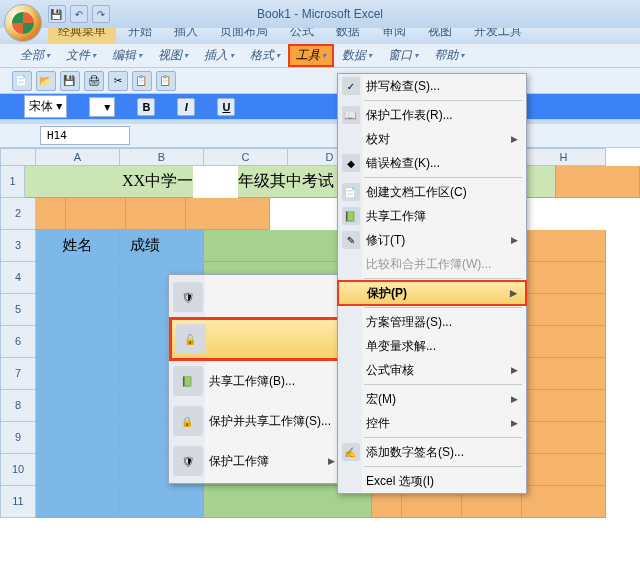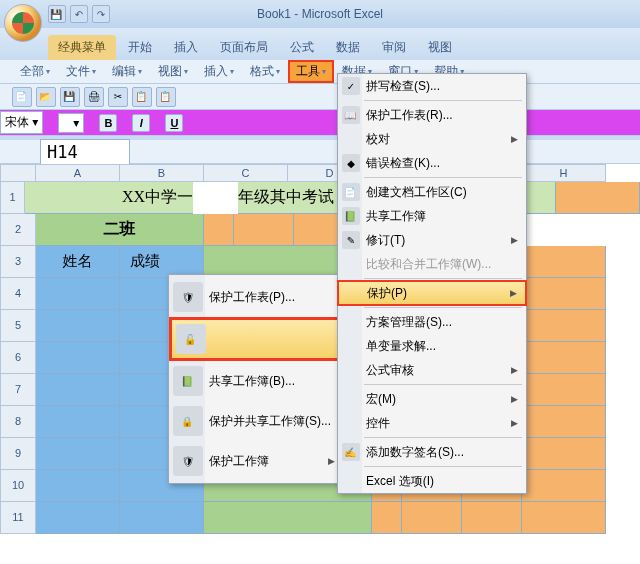"经典菜单" .ribbon-tabs { height: 32px -> 16px }
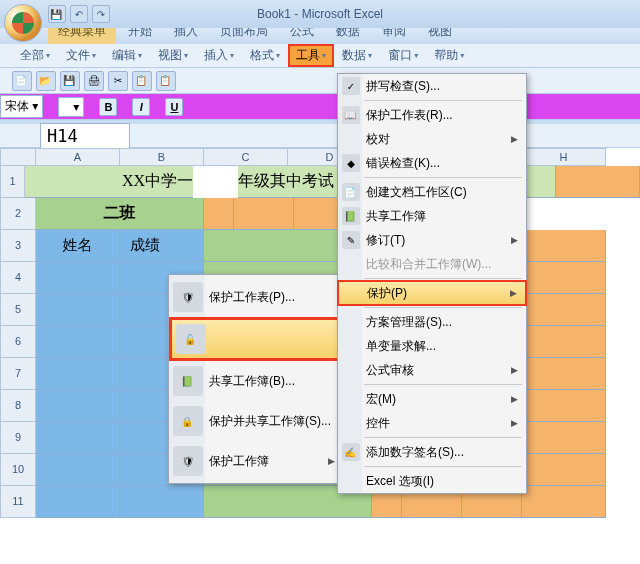"开发工具" div.rtab { html: none -> <div>开发工具</div> }
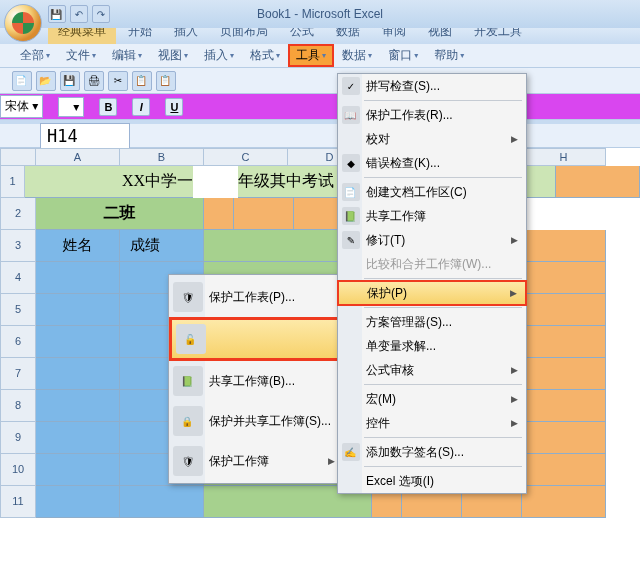"全部" .menubar { font-style: none -> italic }
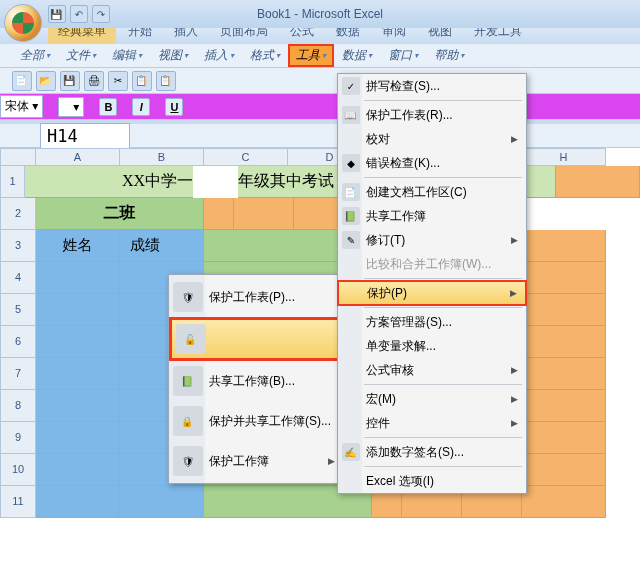"宋体 ▾" .fmtbar { background: #d946ef -> #3b82f6; gap: 15px -> 22px; padding-left: 0 -> 24px }
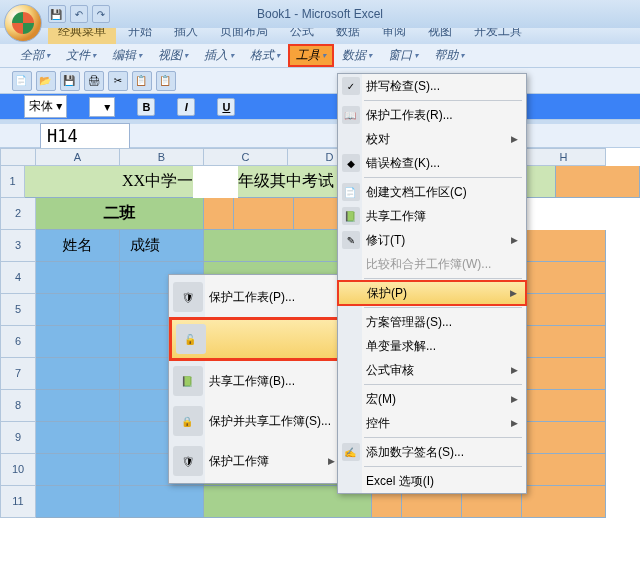"H14" .namebox-row { font-size: 17px -> 11px }
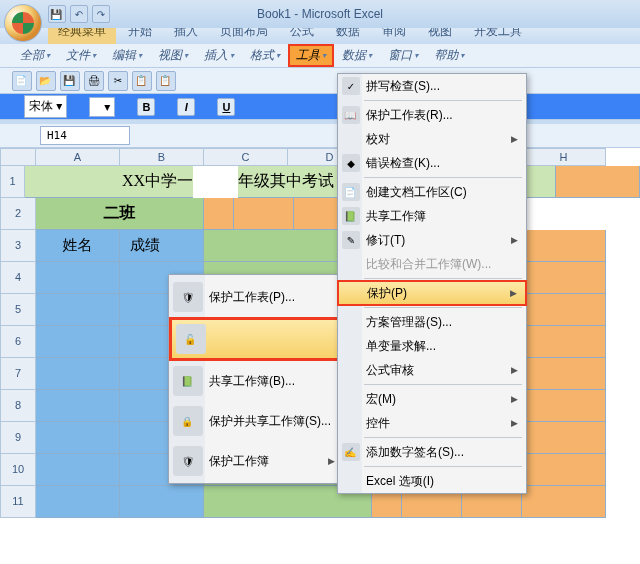"二班" div.cell { html: <div>二班</div> -> none }
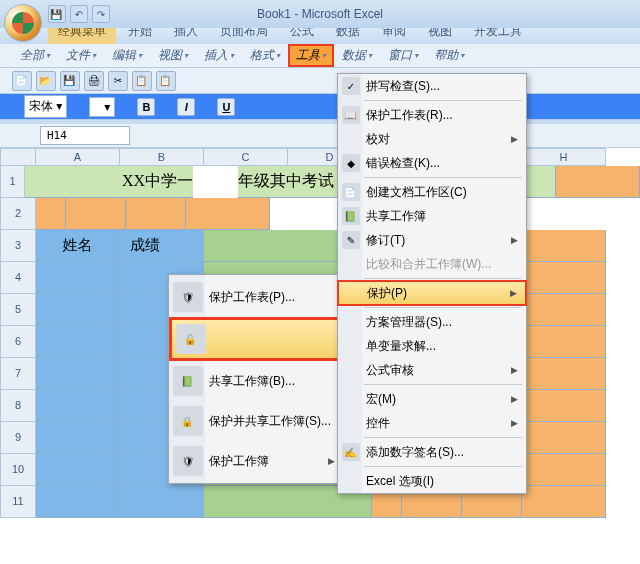"保护工作表(P)..." span { html: <span>保护工作表(P)...</span> -> none }
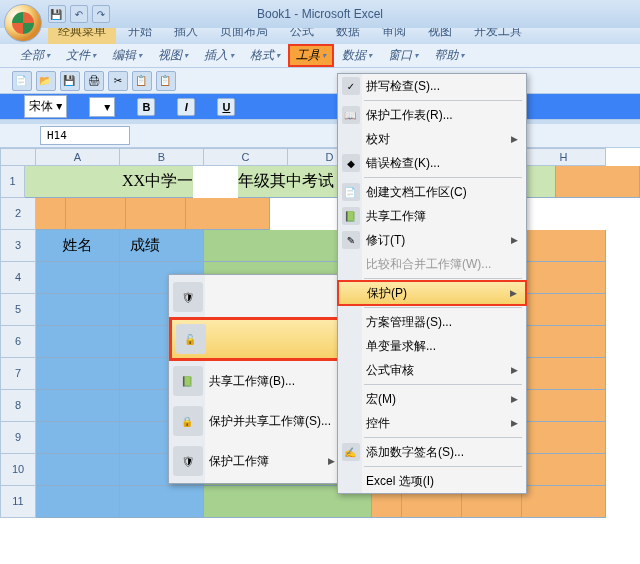"保护(P)" .dd1-item.highlight { font-weight: none -> bold }
